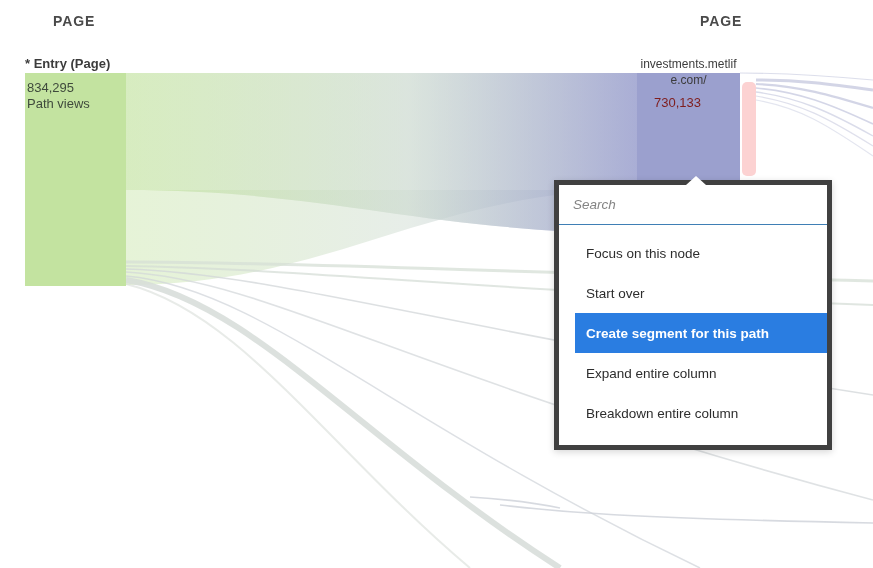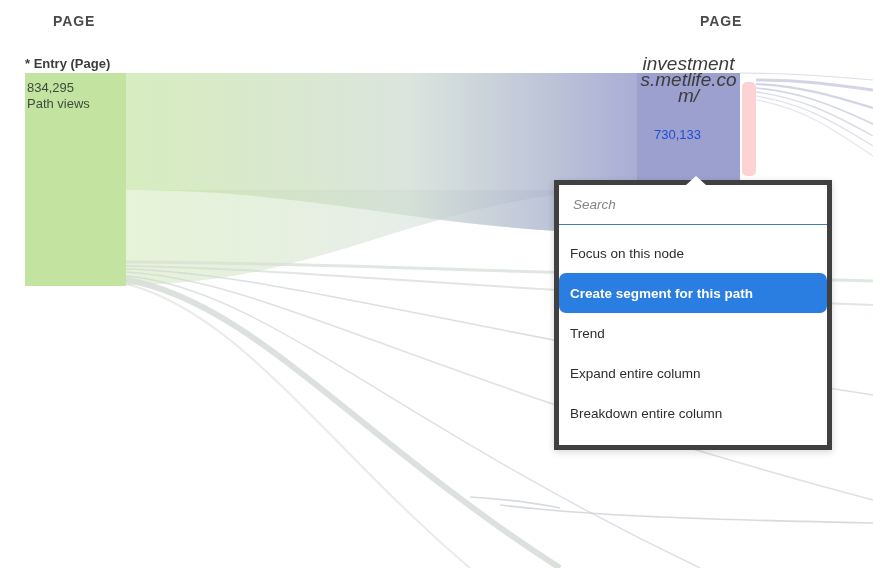"investments.metlife.com/" #label-node2 { font-size: 19px -> 12px; font-style: italic -> none }
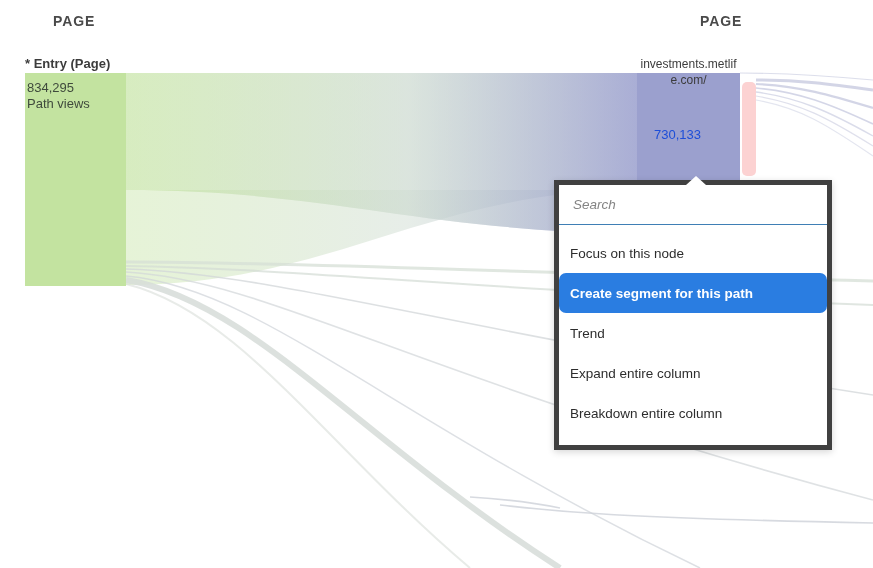"730,133" #node2-value { color: #1d4ed8 -> #7f1d1d; margin-top: 32px -> none }
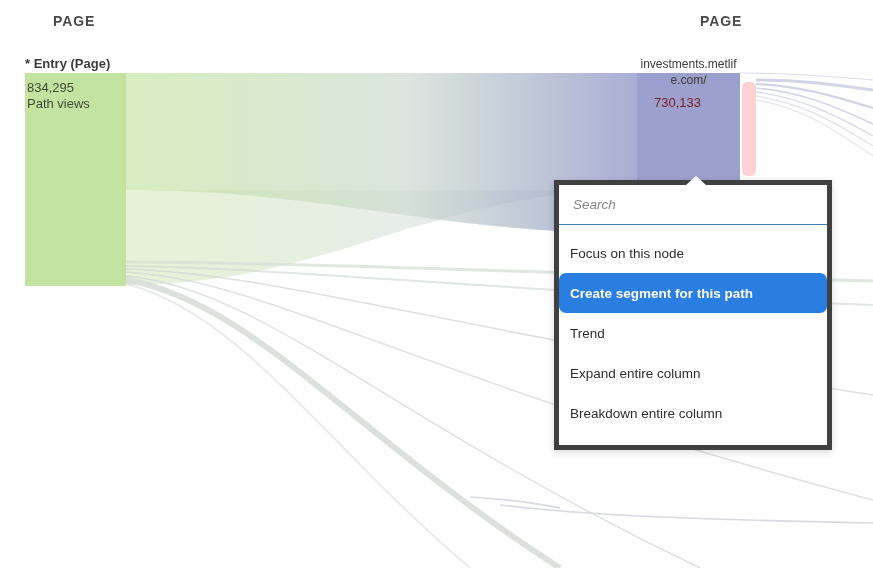"Focus on this node" .menu-list { padding: 8px 0 12px 0 -> 8px 0 12px 16px }
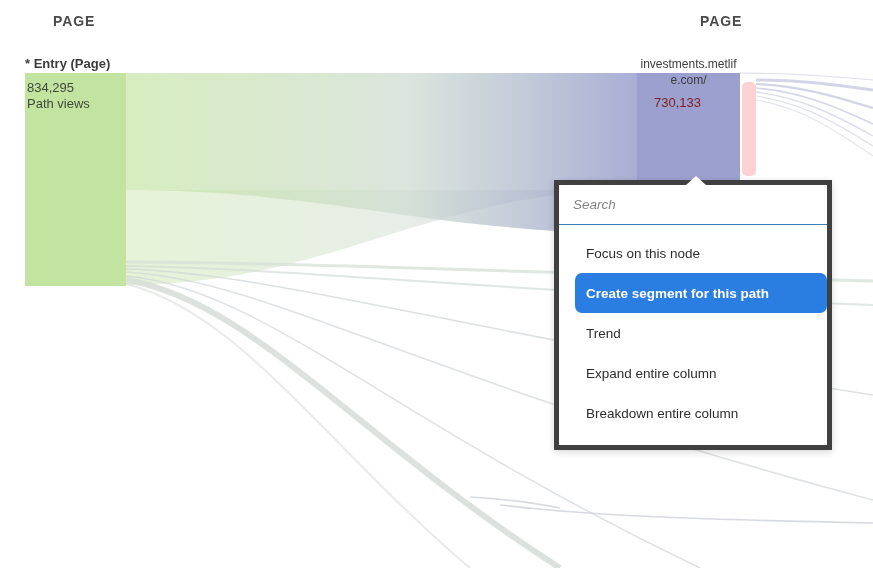"Start over" div.menu-item { html: none -> <div> <span>Start over</span> </div> }
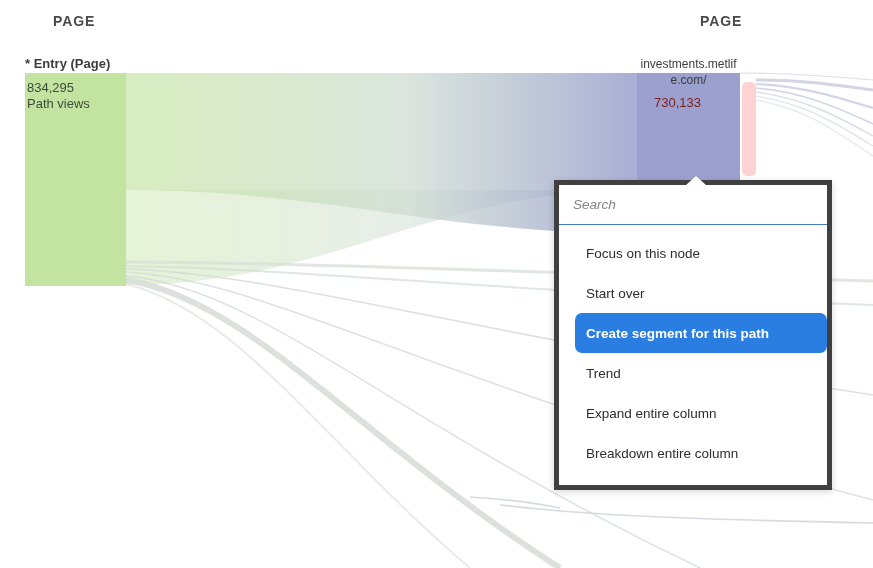"Create segment for this path" .menu-item.selected { border-radius: 7px -> none }
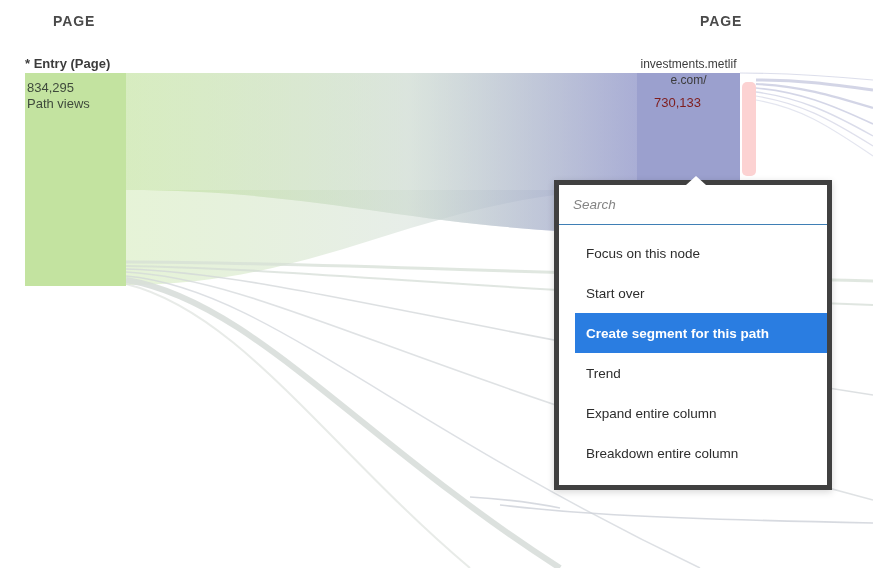"Trend" div.menu-item { html: <div> <span>Trend</span> </div> -> none }
